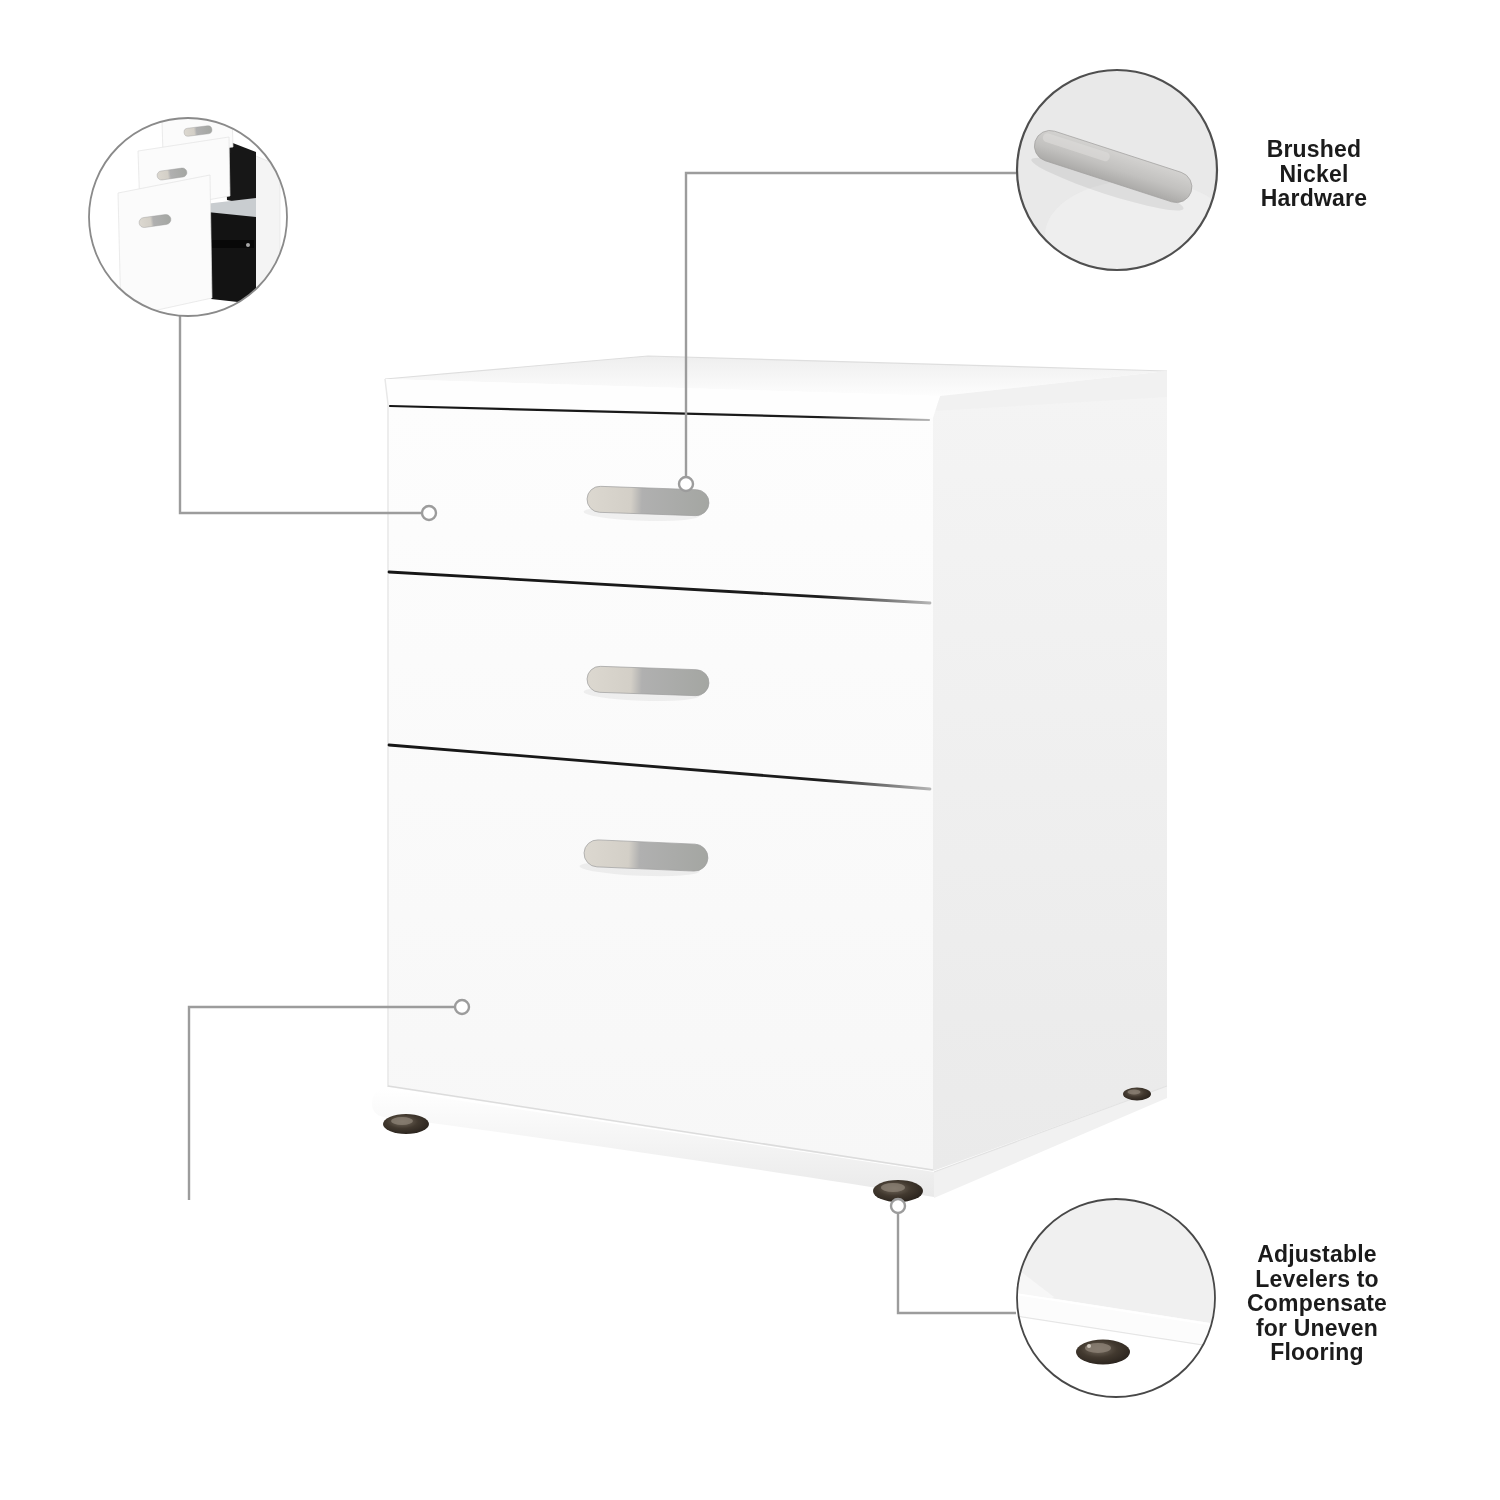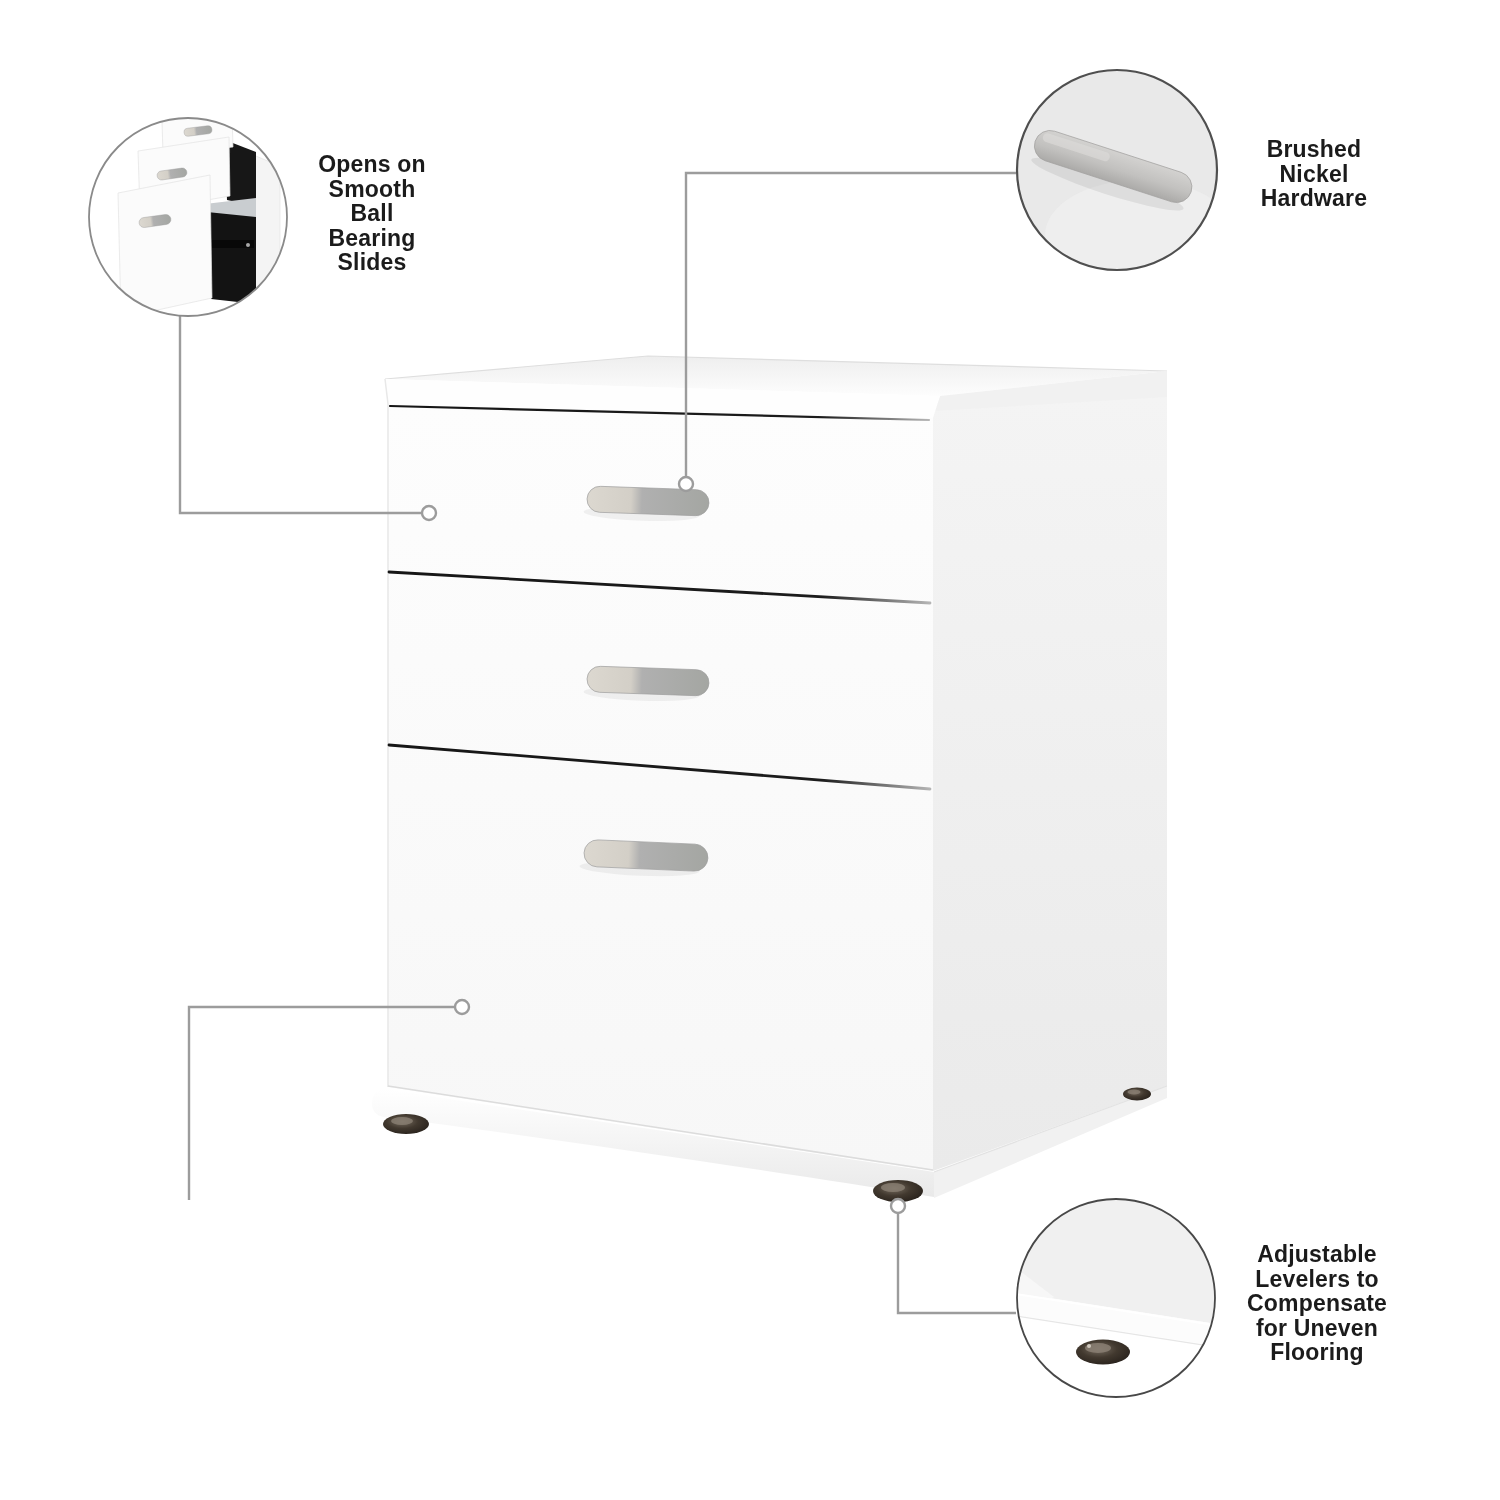"Opens on" div.callout-text { html: <div> <div>Opens on</div> <div>Smooth</div> <div>Ball</div> <div>Bearing</div> <div>Slides</div> </div> -> none }
